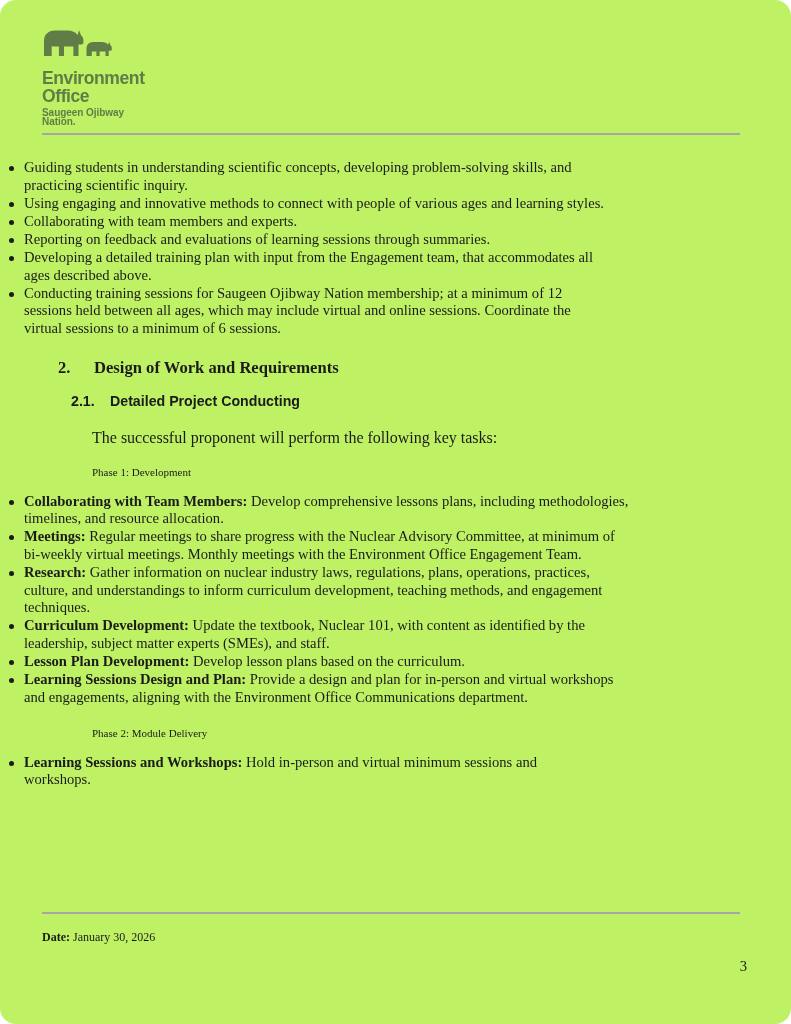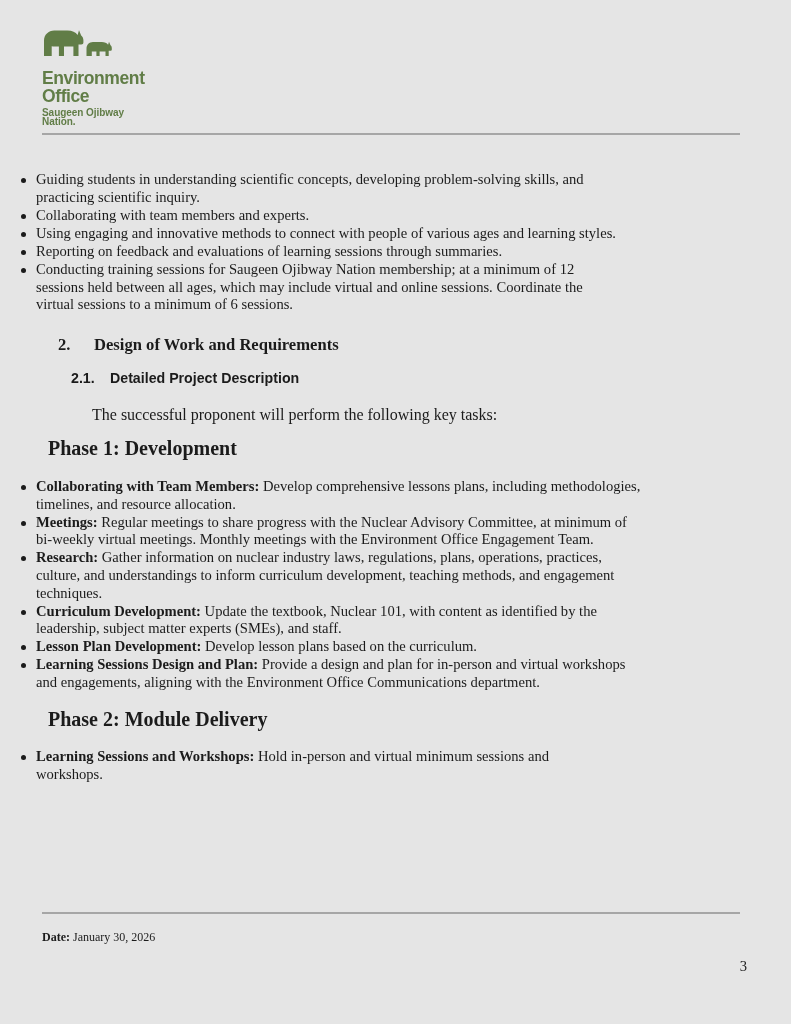"Environment" .page { background: #e5e5e5 -> #bef264; border-radius: none -> 16px }
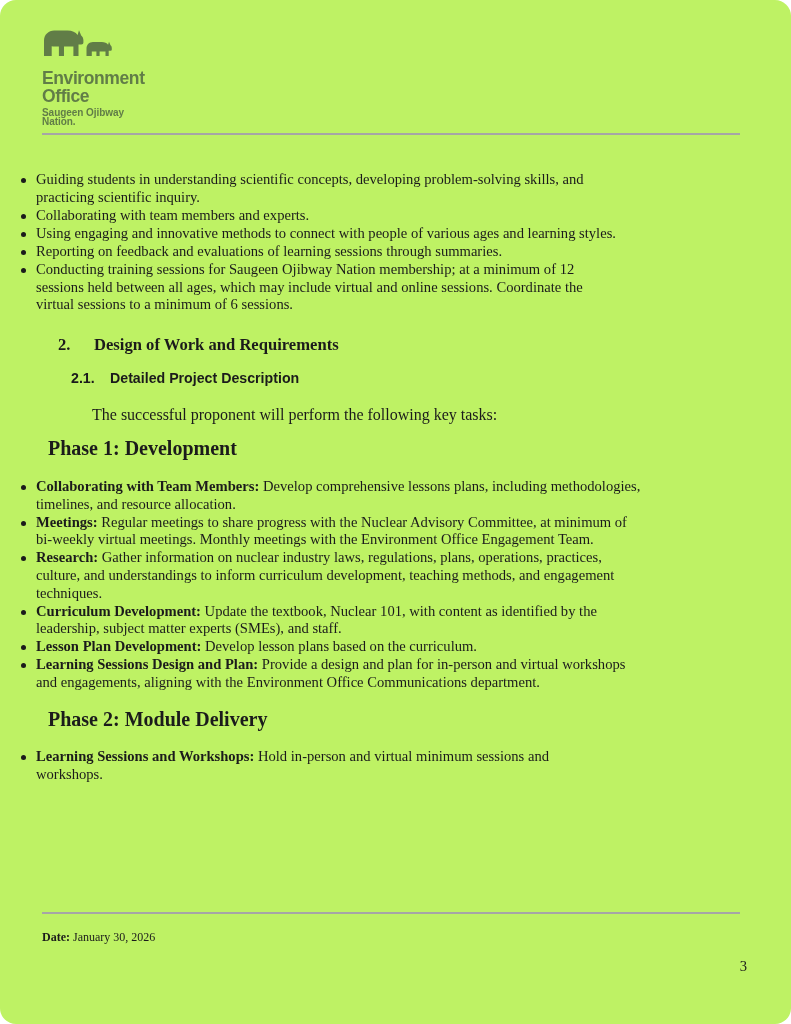"Guiding students in understanding" ul.bullets { margin: 16px -> 4px }
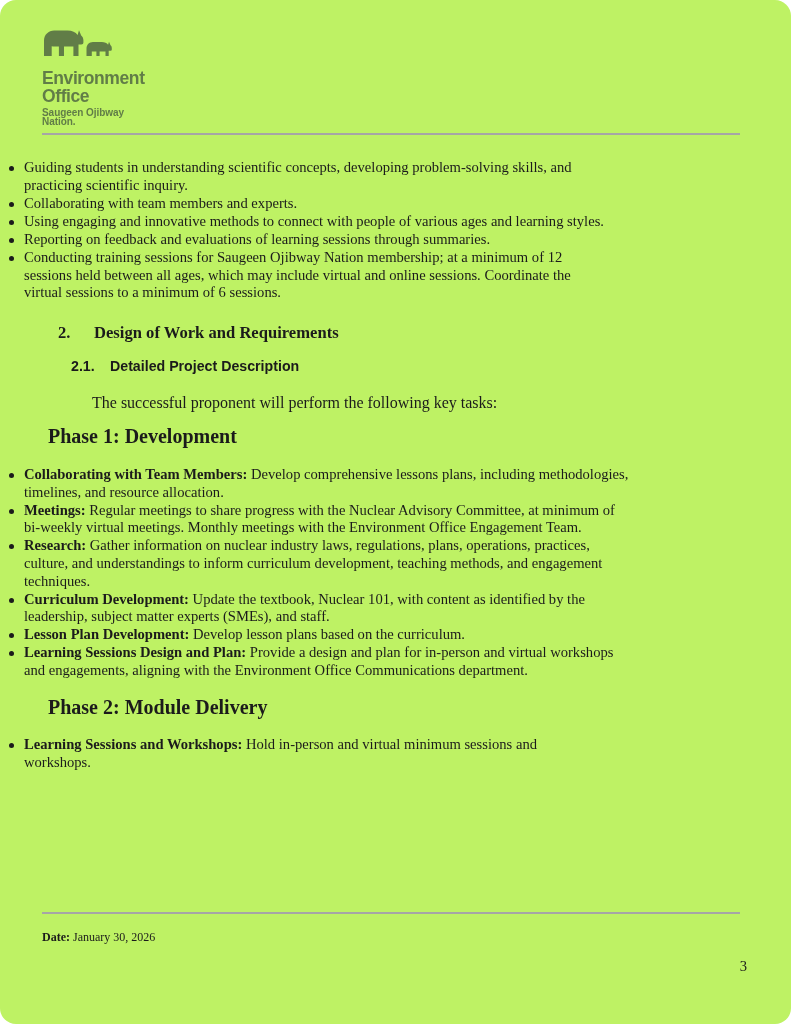"Collaborating with team members and" li { order: before "Using engaging and innovative methods" -> after "Using engaging and innovative methods" }
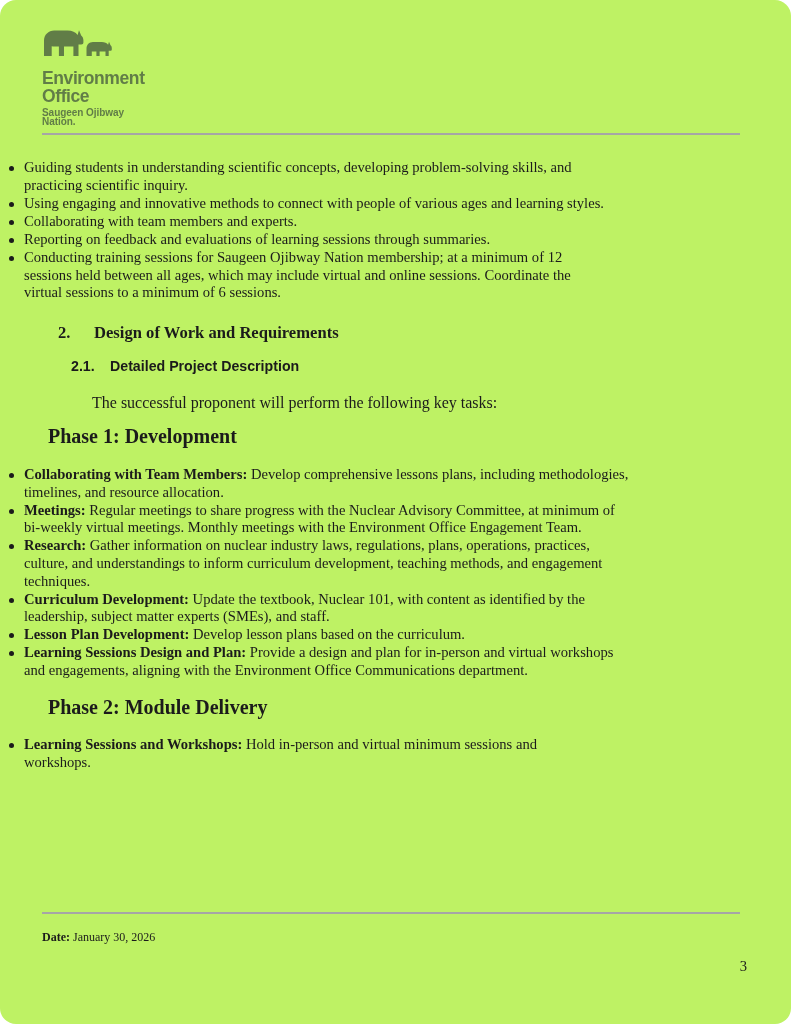"Developing a detailed training plan" li { html: none -> <li>Developing a detailed training plan with input from the Engagement team, that accommodates all ages described above.</li> }
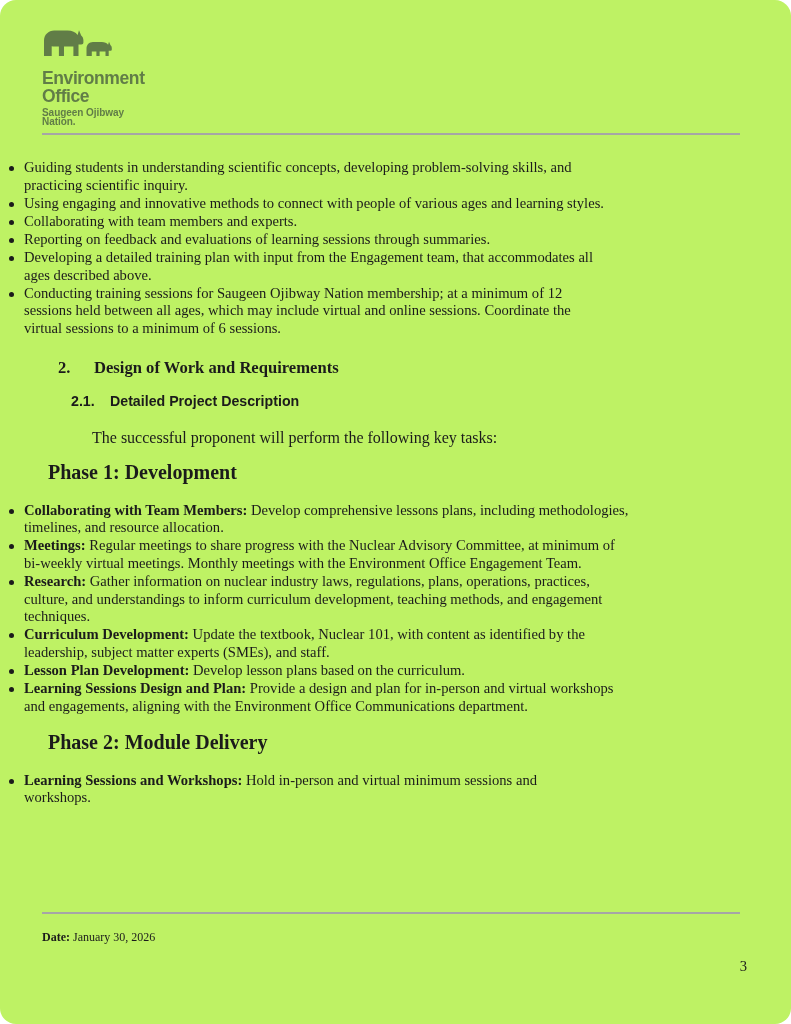"Detailed Project Description" span { text: Description -> Conducting }
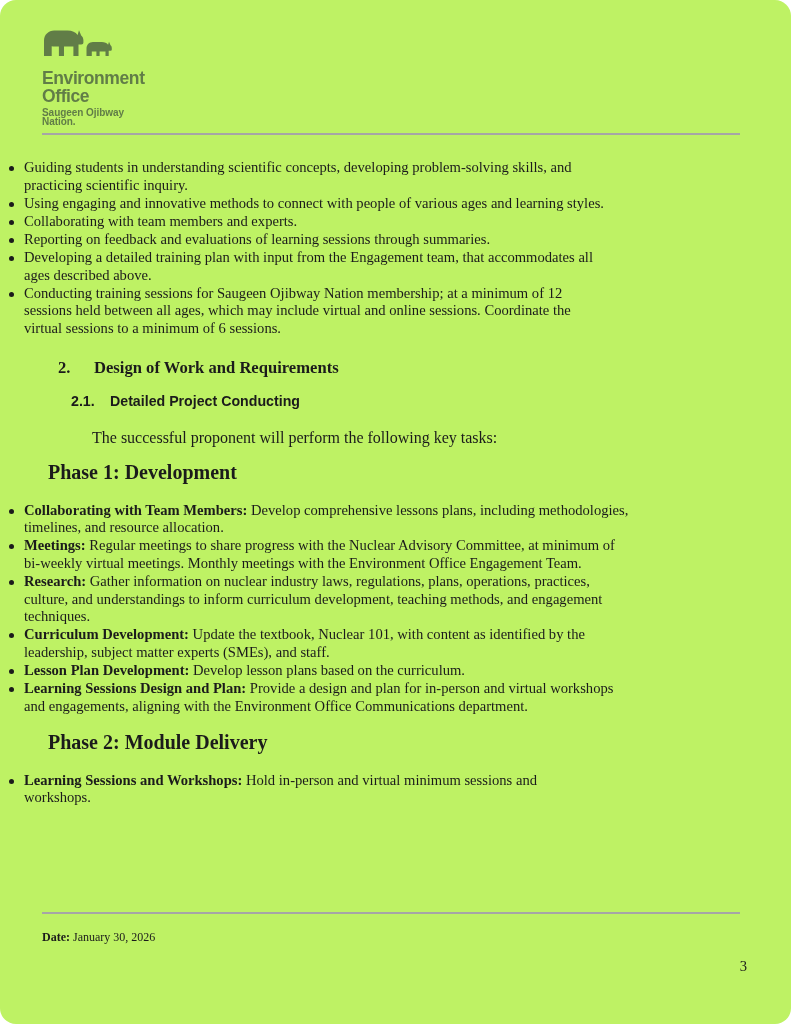"Phase 1: Development" .phase { font-size: 20px -> 11px; font-weight: bold -> normal; margin-left: 48px -> 92px }
